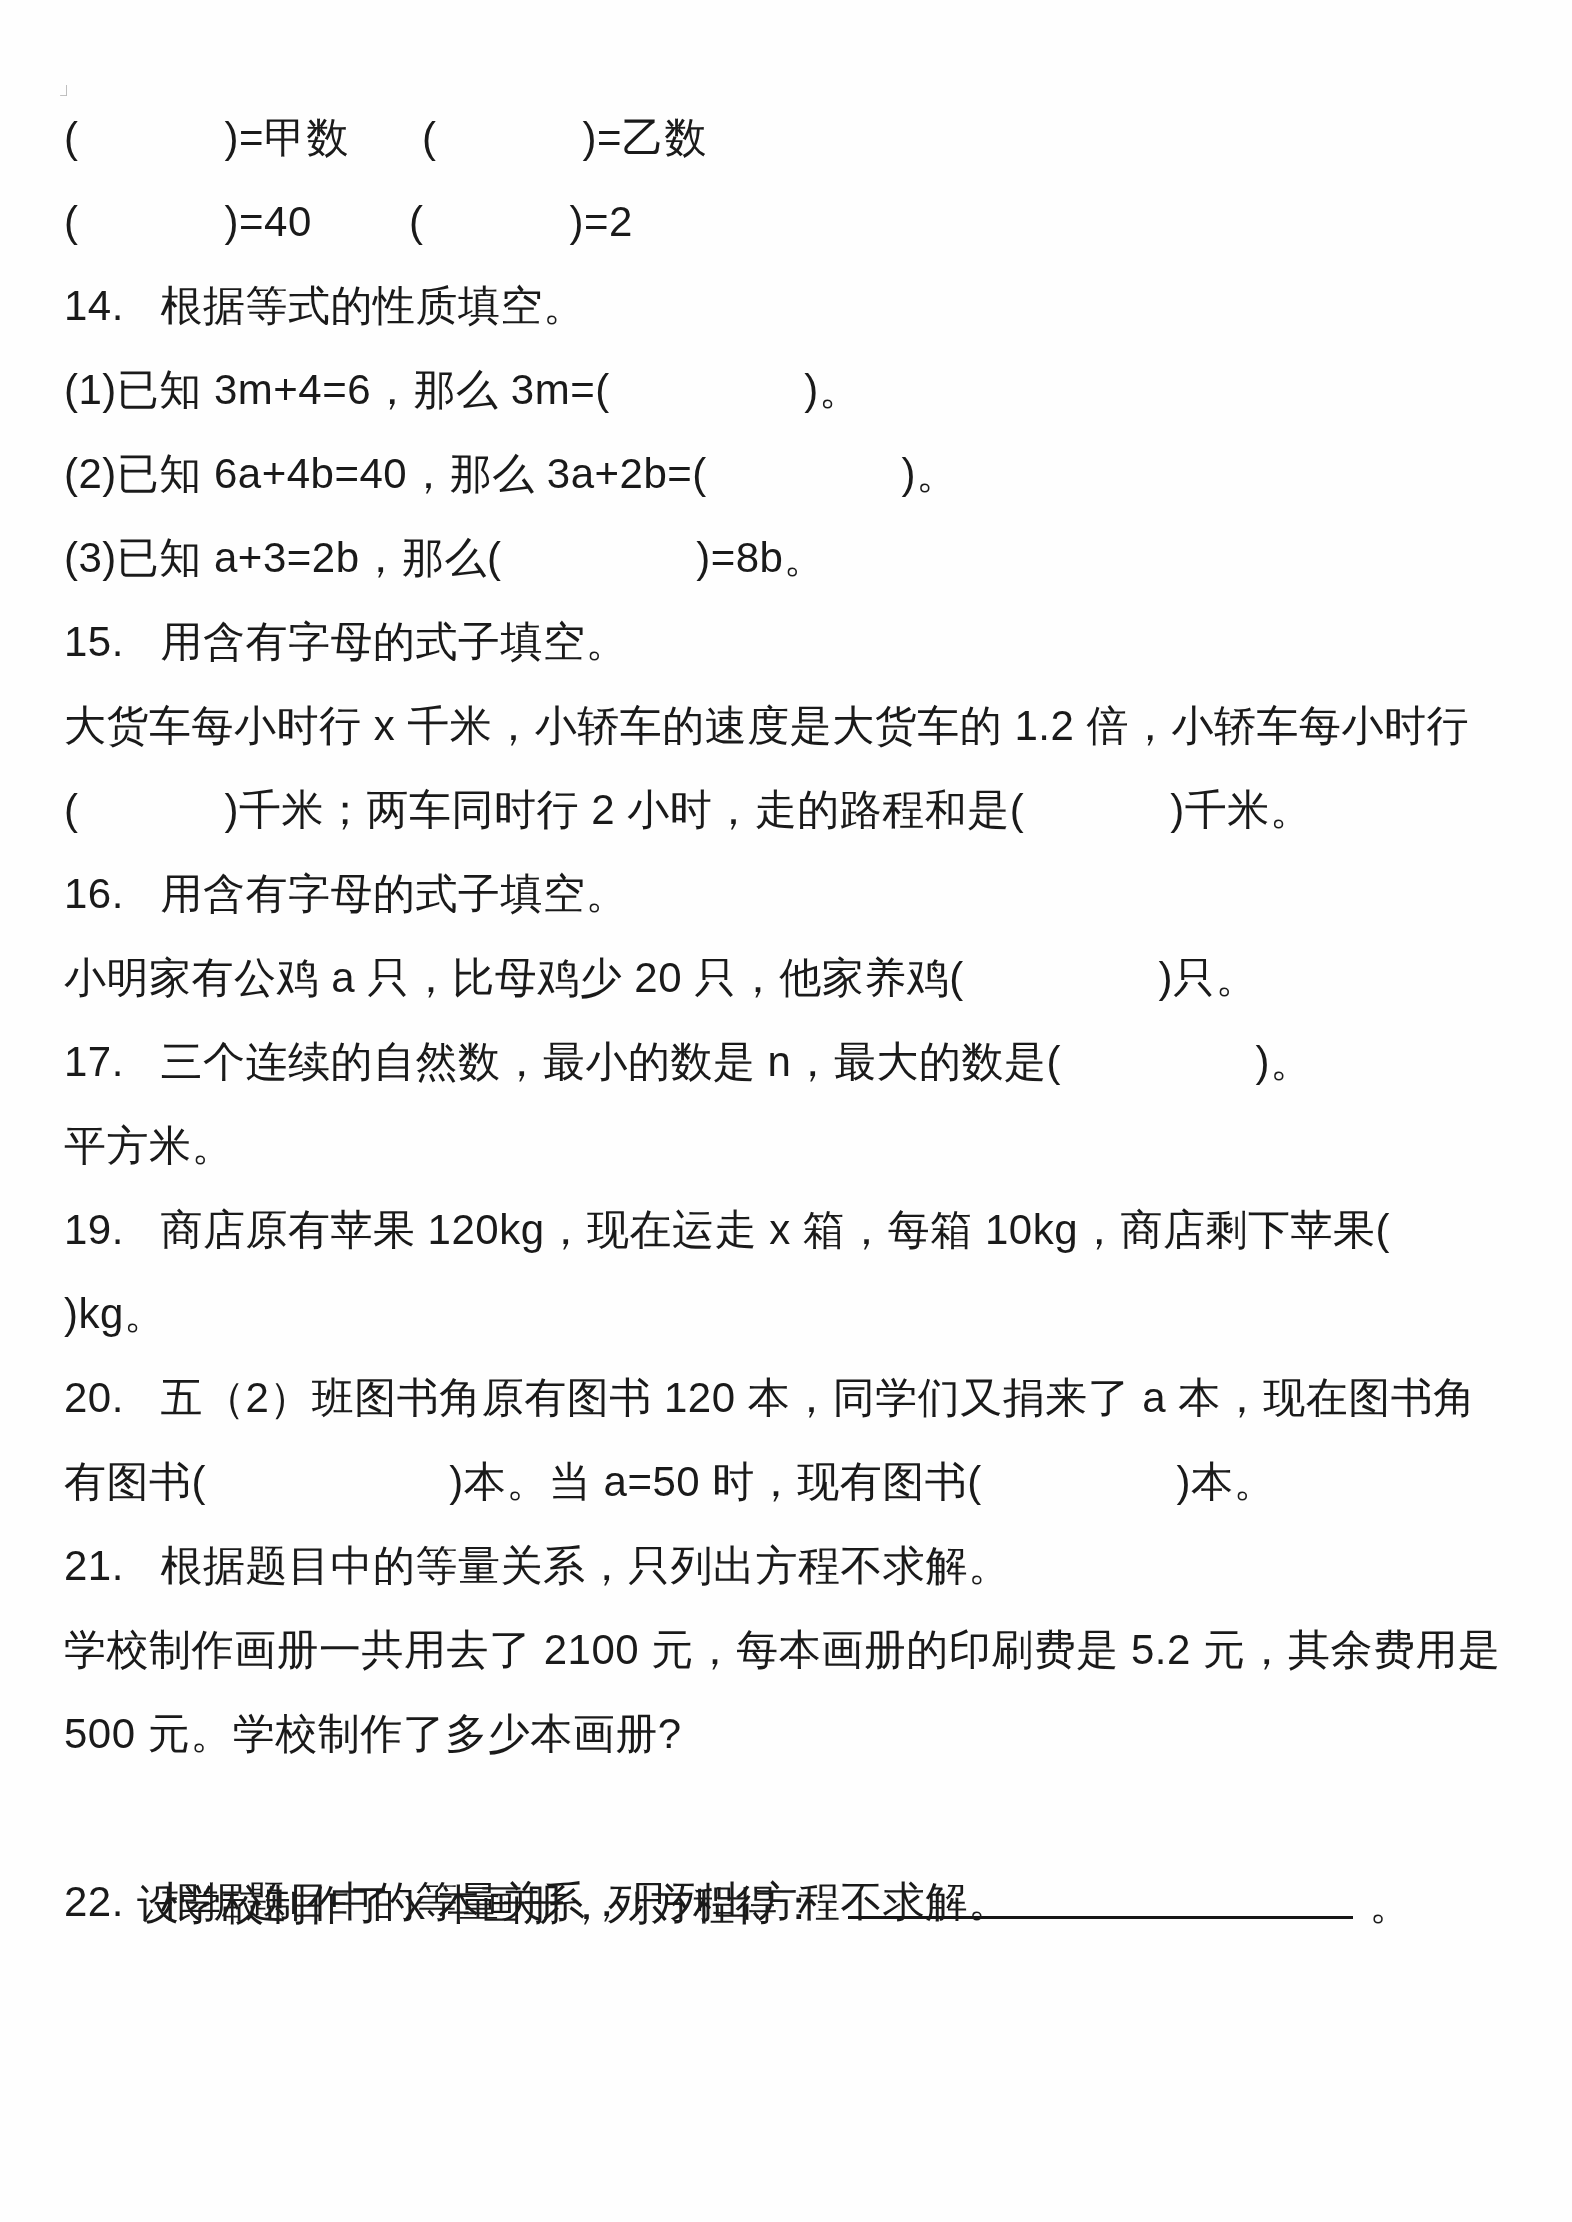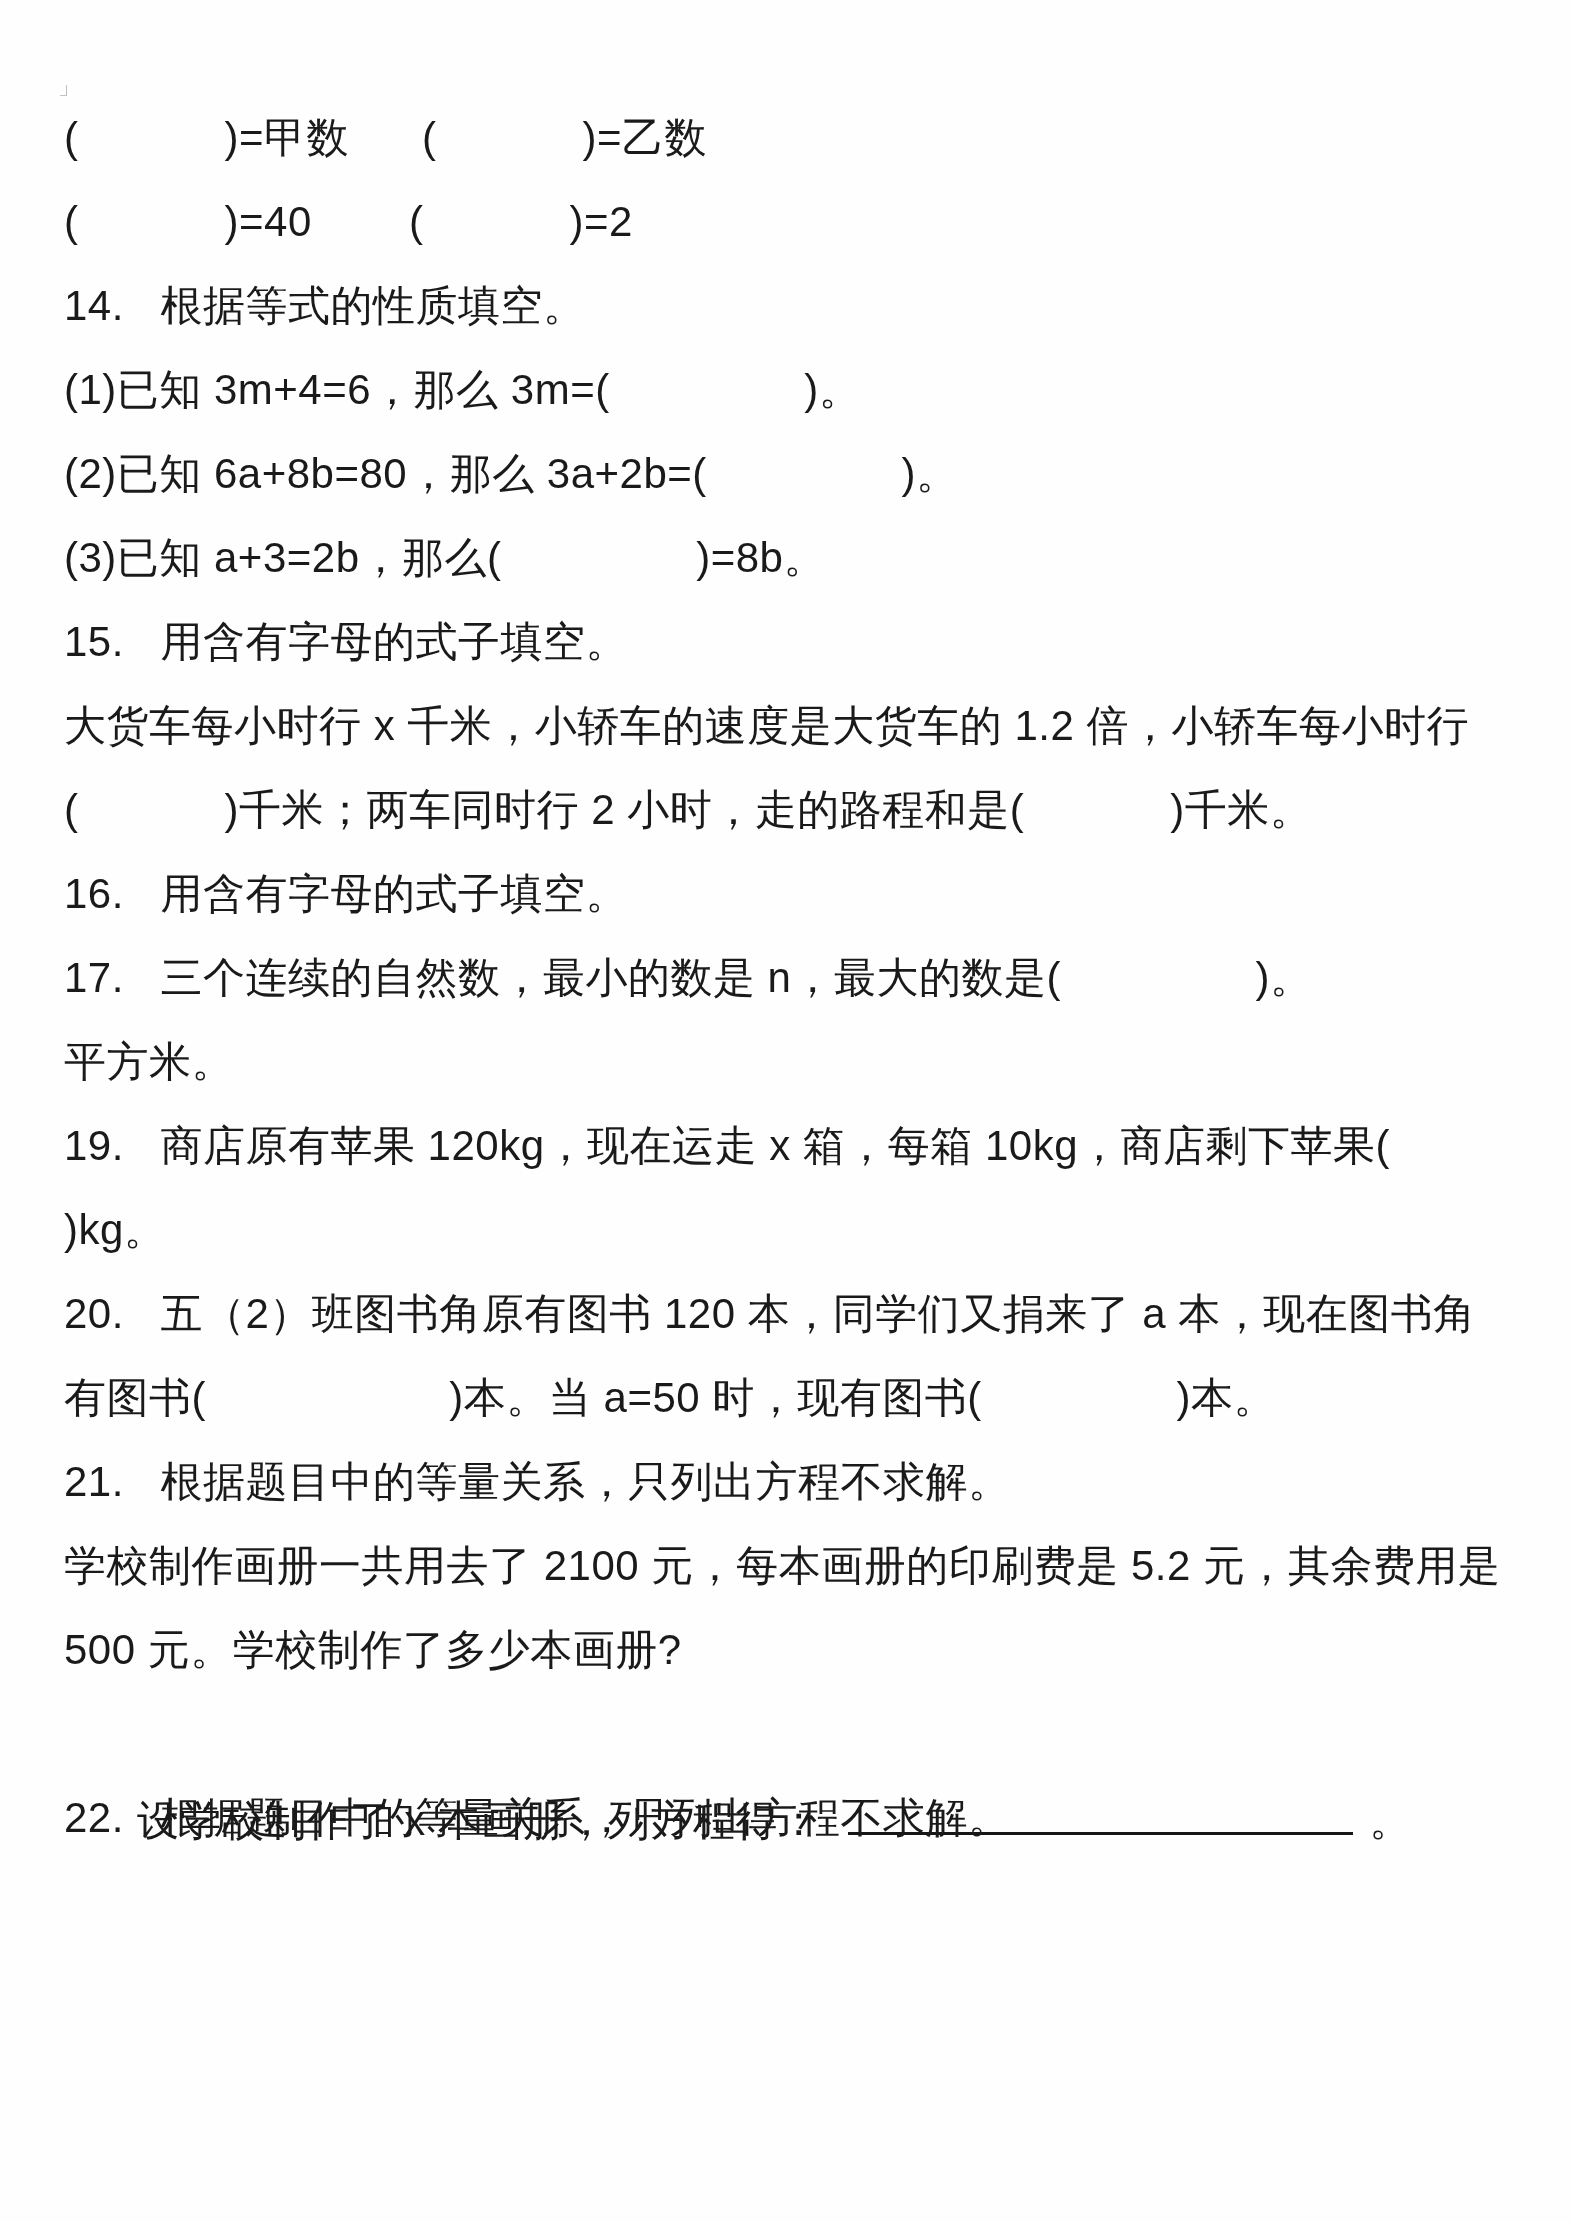"(2)已知 6a+8b=80，那么 3a+2b=( )。" div.line { text: 6a+8b=80 -> 6a+4b=40 }
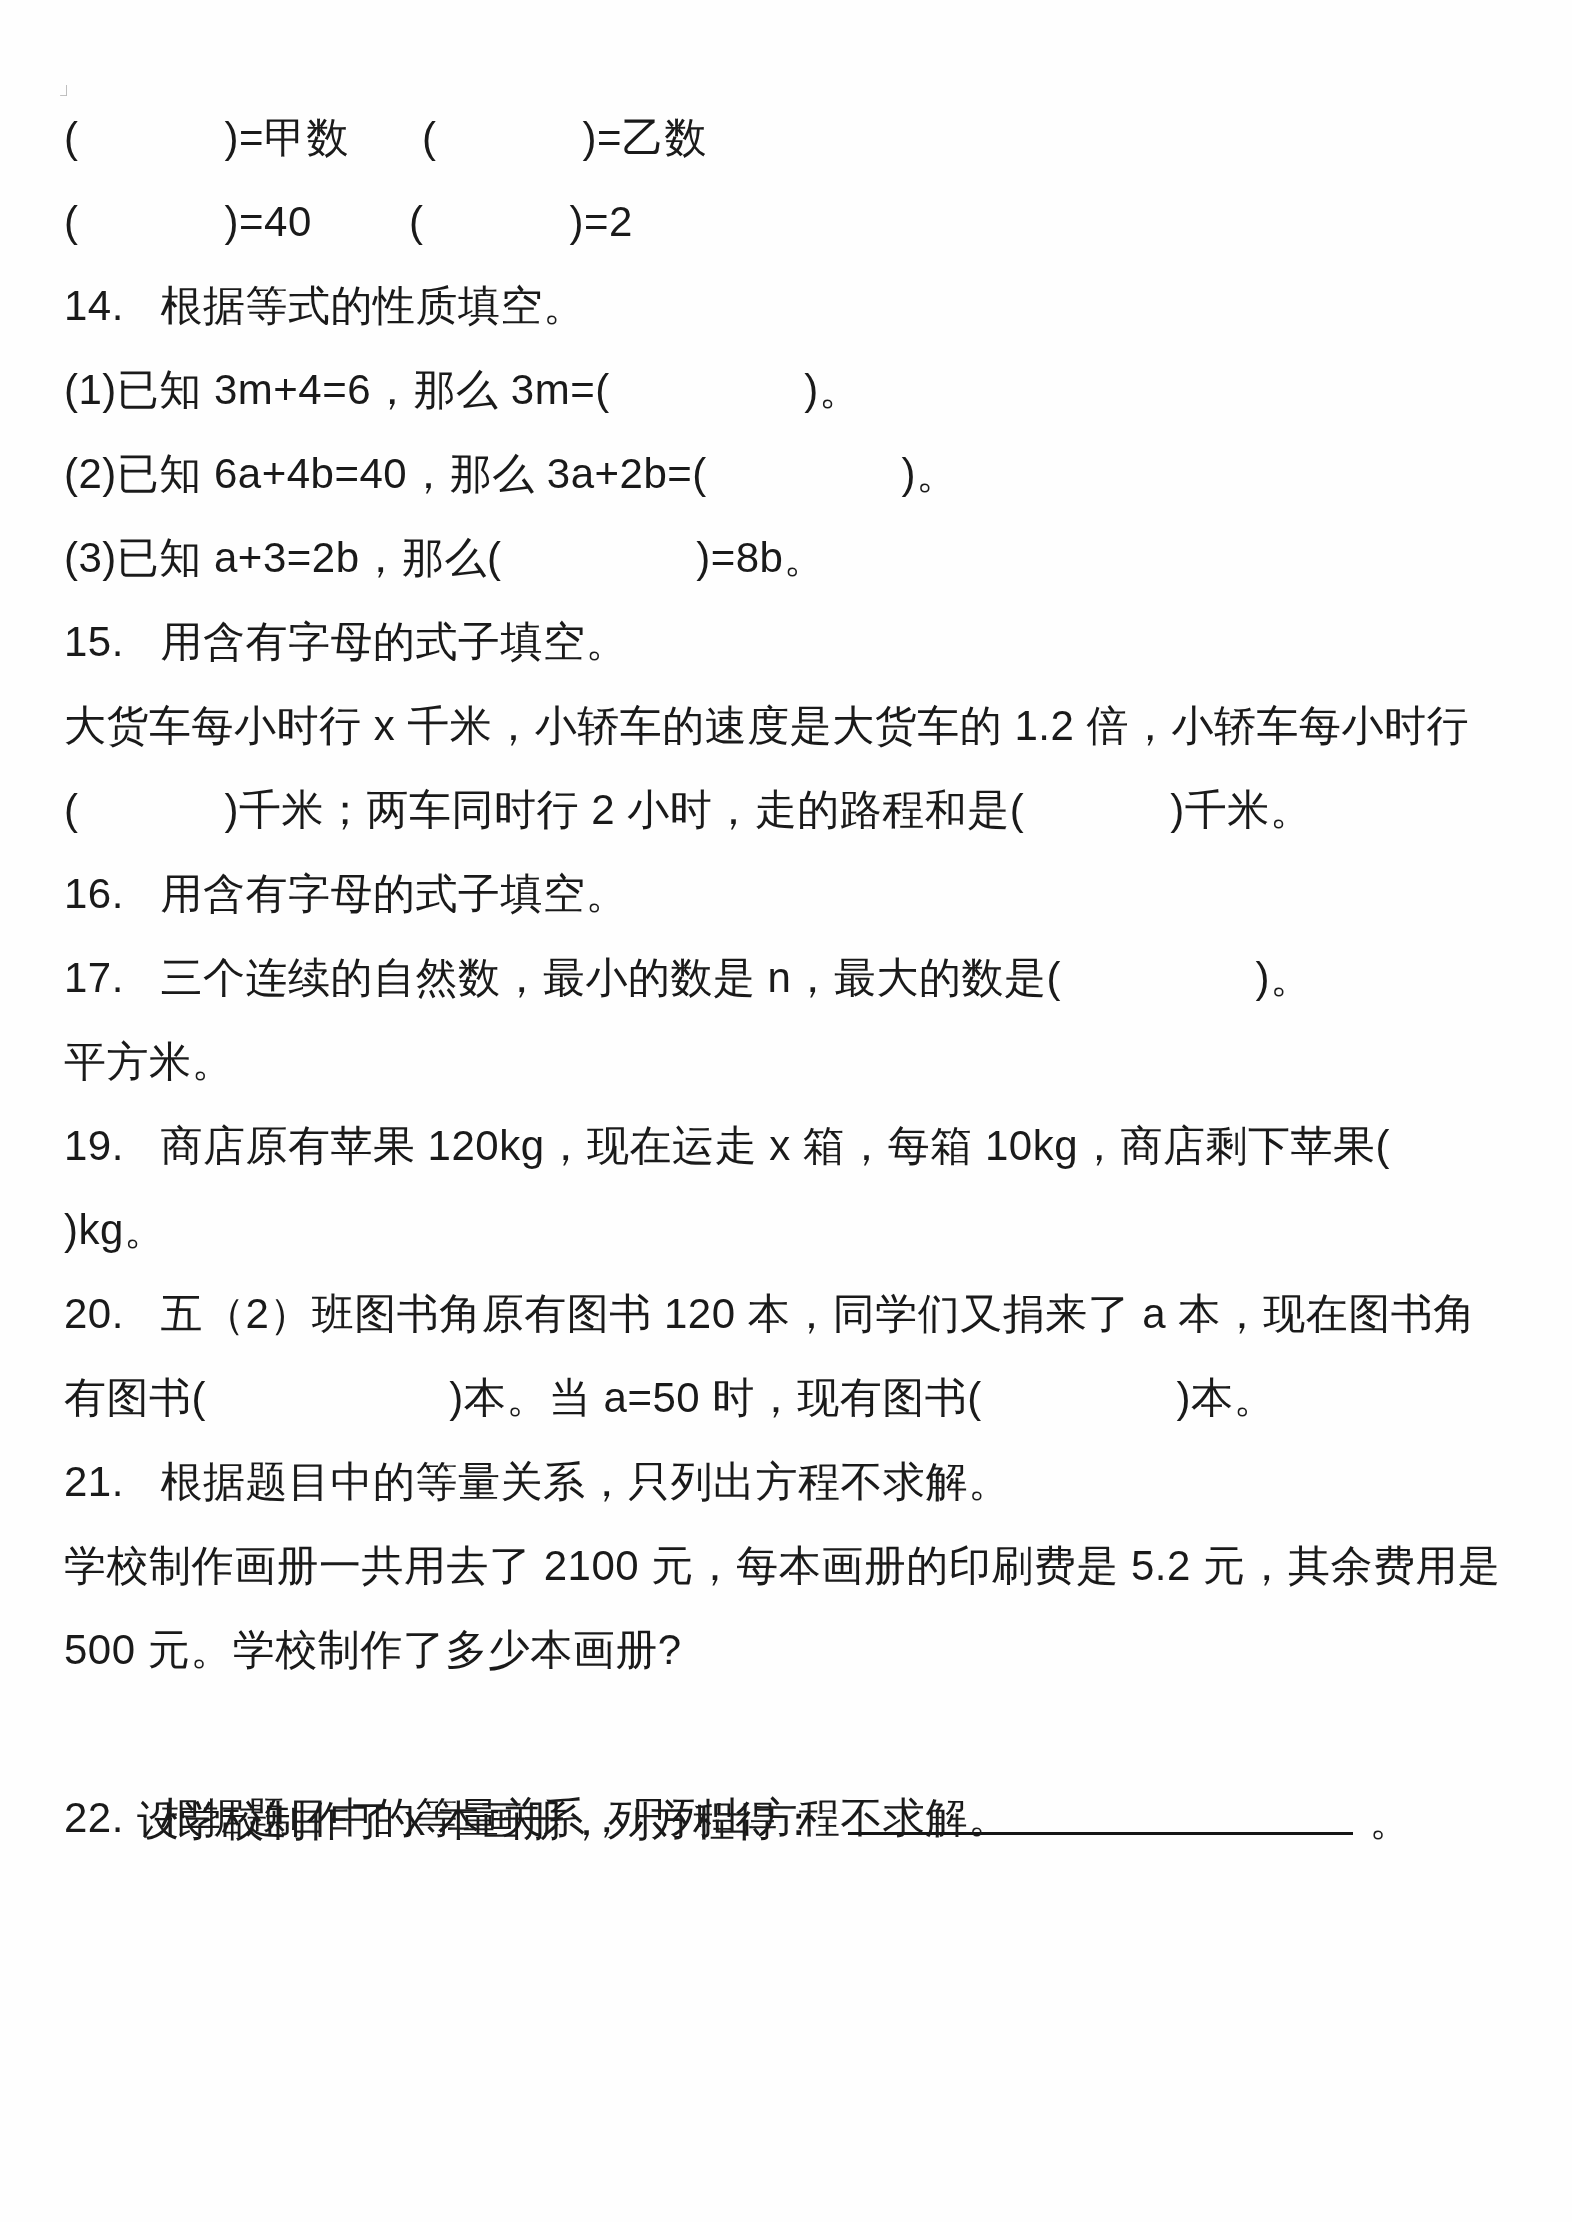"小明家有公鸡 a 只，比母鸡少 20 只，他家养鸡(" div.line { html: none -> <div>小明家有公鸡 a 只，比母鸡少 20 只，他家养鸡( )只。</div> }
